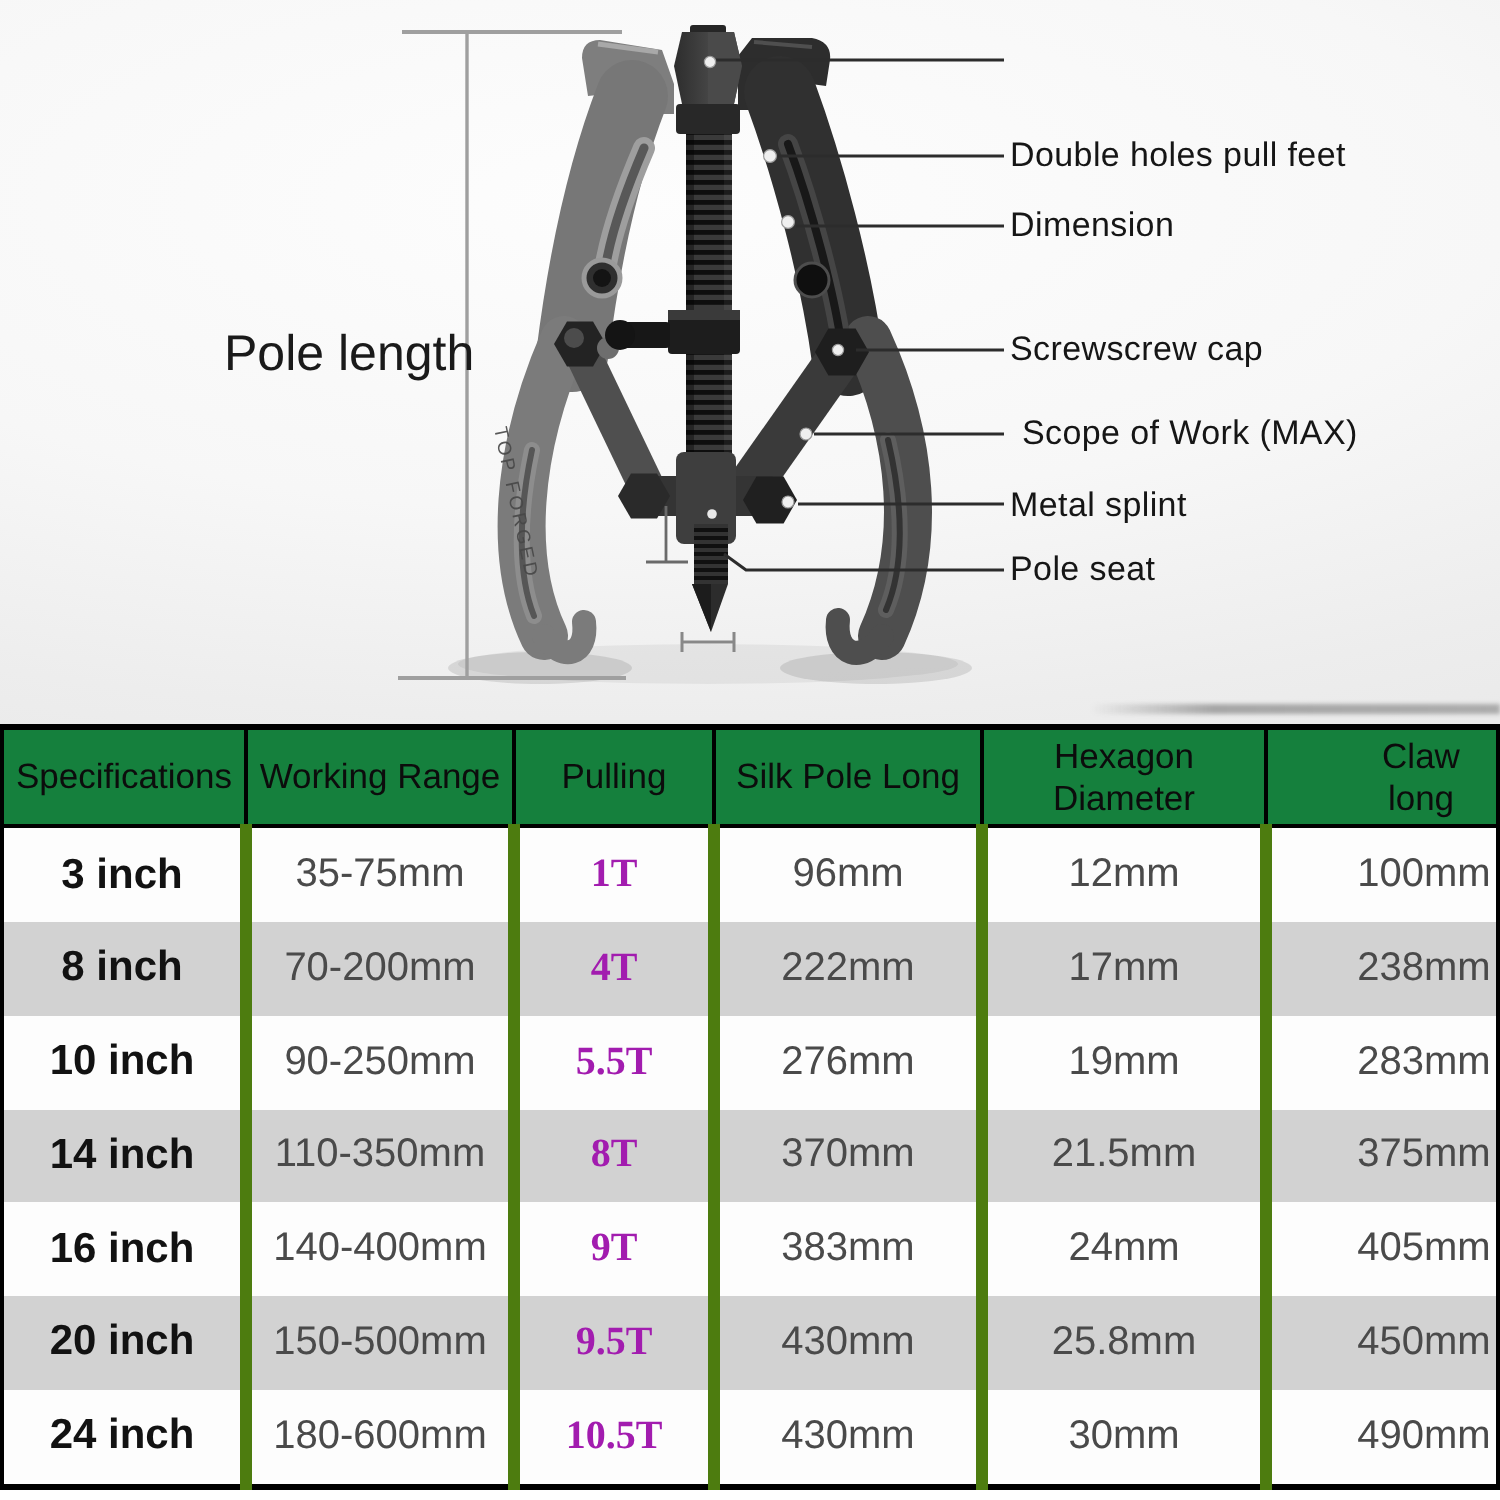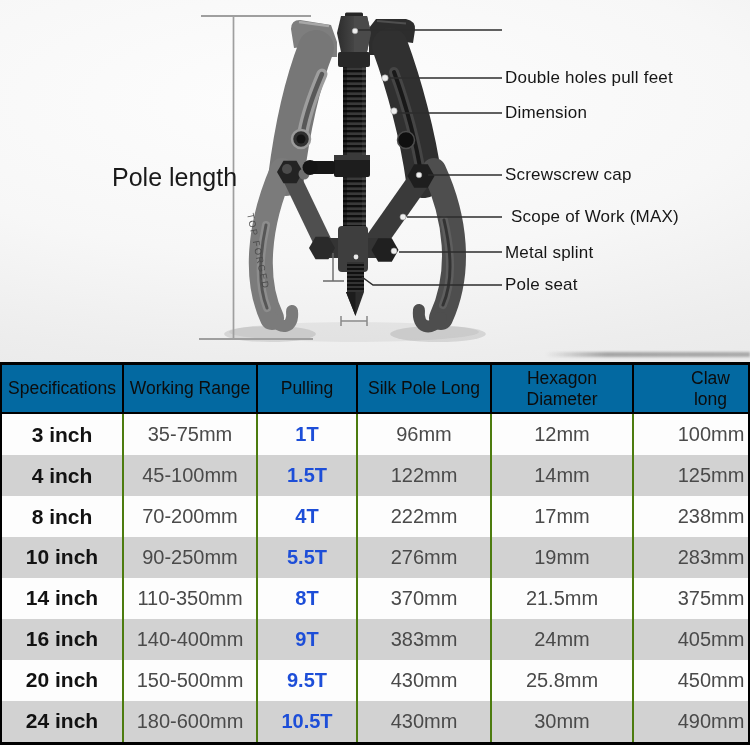"Specifications" .spec-table th { background: #0369a1 -> #15803d }
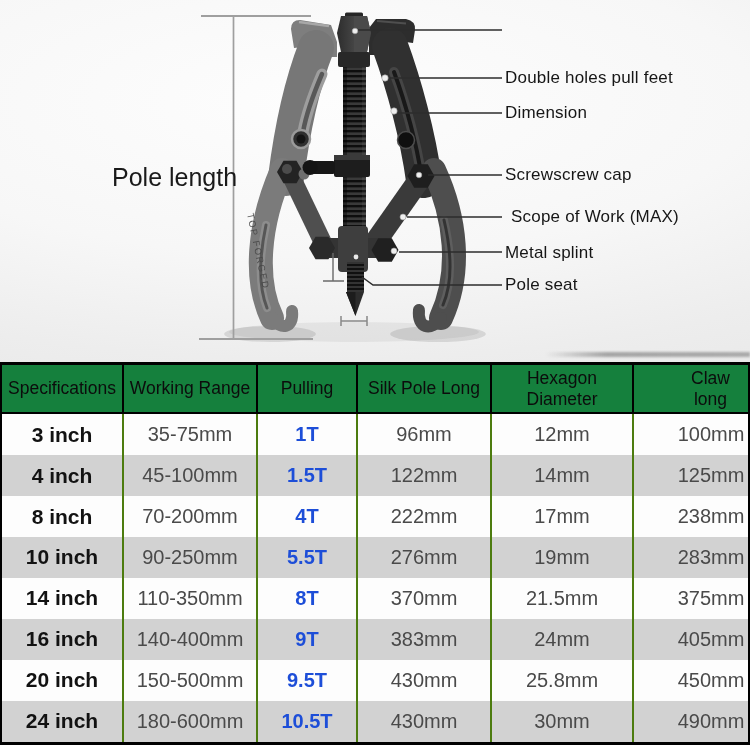"3 inch" .spec-table td { border-right: 2px solid #4d7c0f -> 6px solid #4d7c0f }
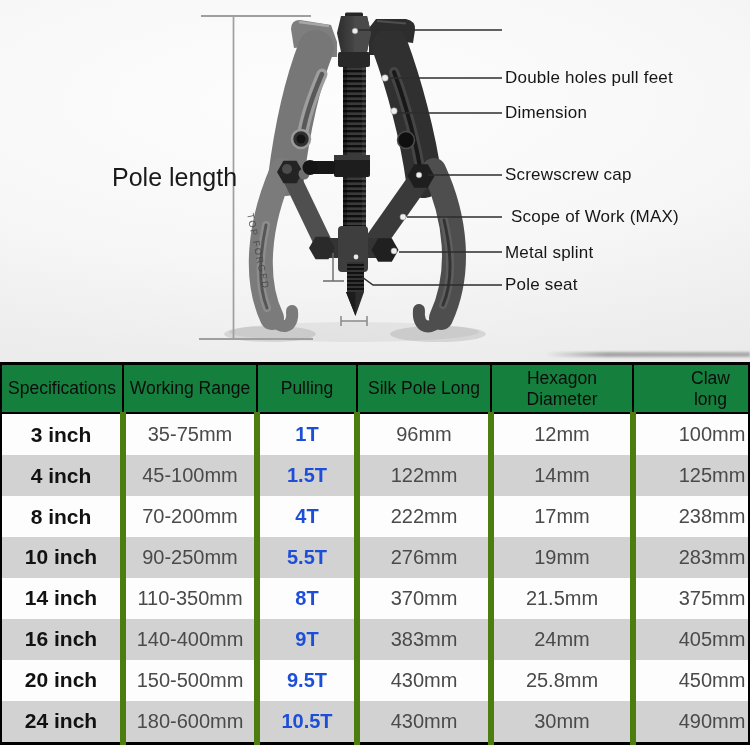"1T" .spec-table td.col2 { color: #1d4ed8 -> #a21caf; font-family: none -> Liberation Serif, serif }
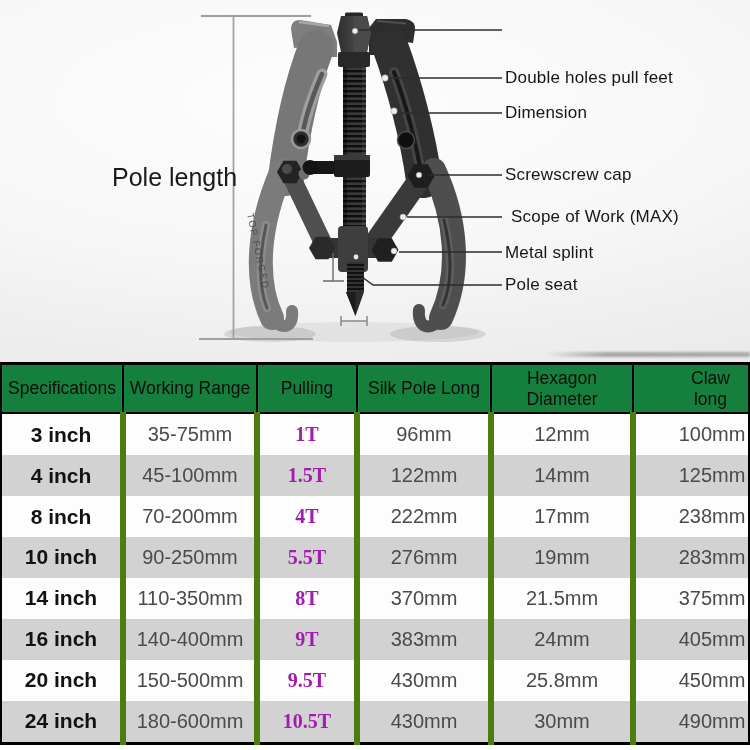"4 inch" tr { html: <tr> <td>4 inch</td> <td>45-100mm</td> <td>1.5T</td> <td>122mm</td> <td>14mm</td> <td>125mm</td> </tr> -> none }
